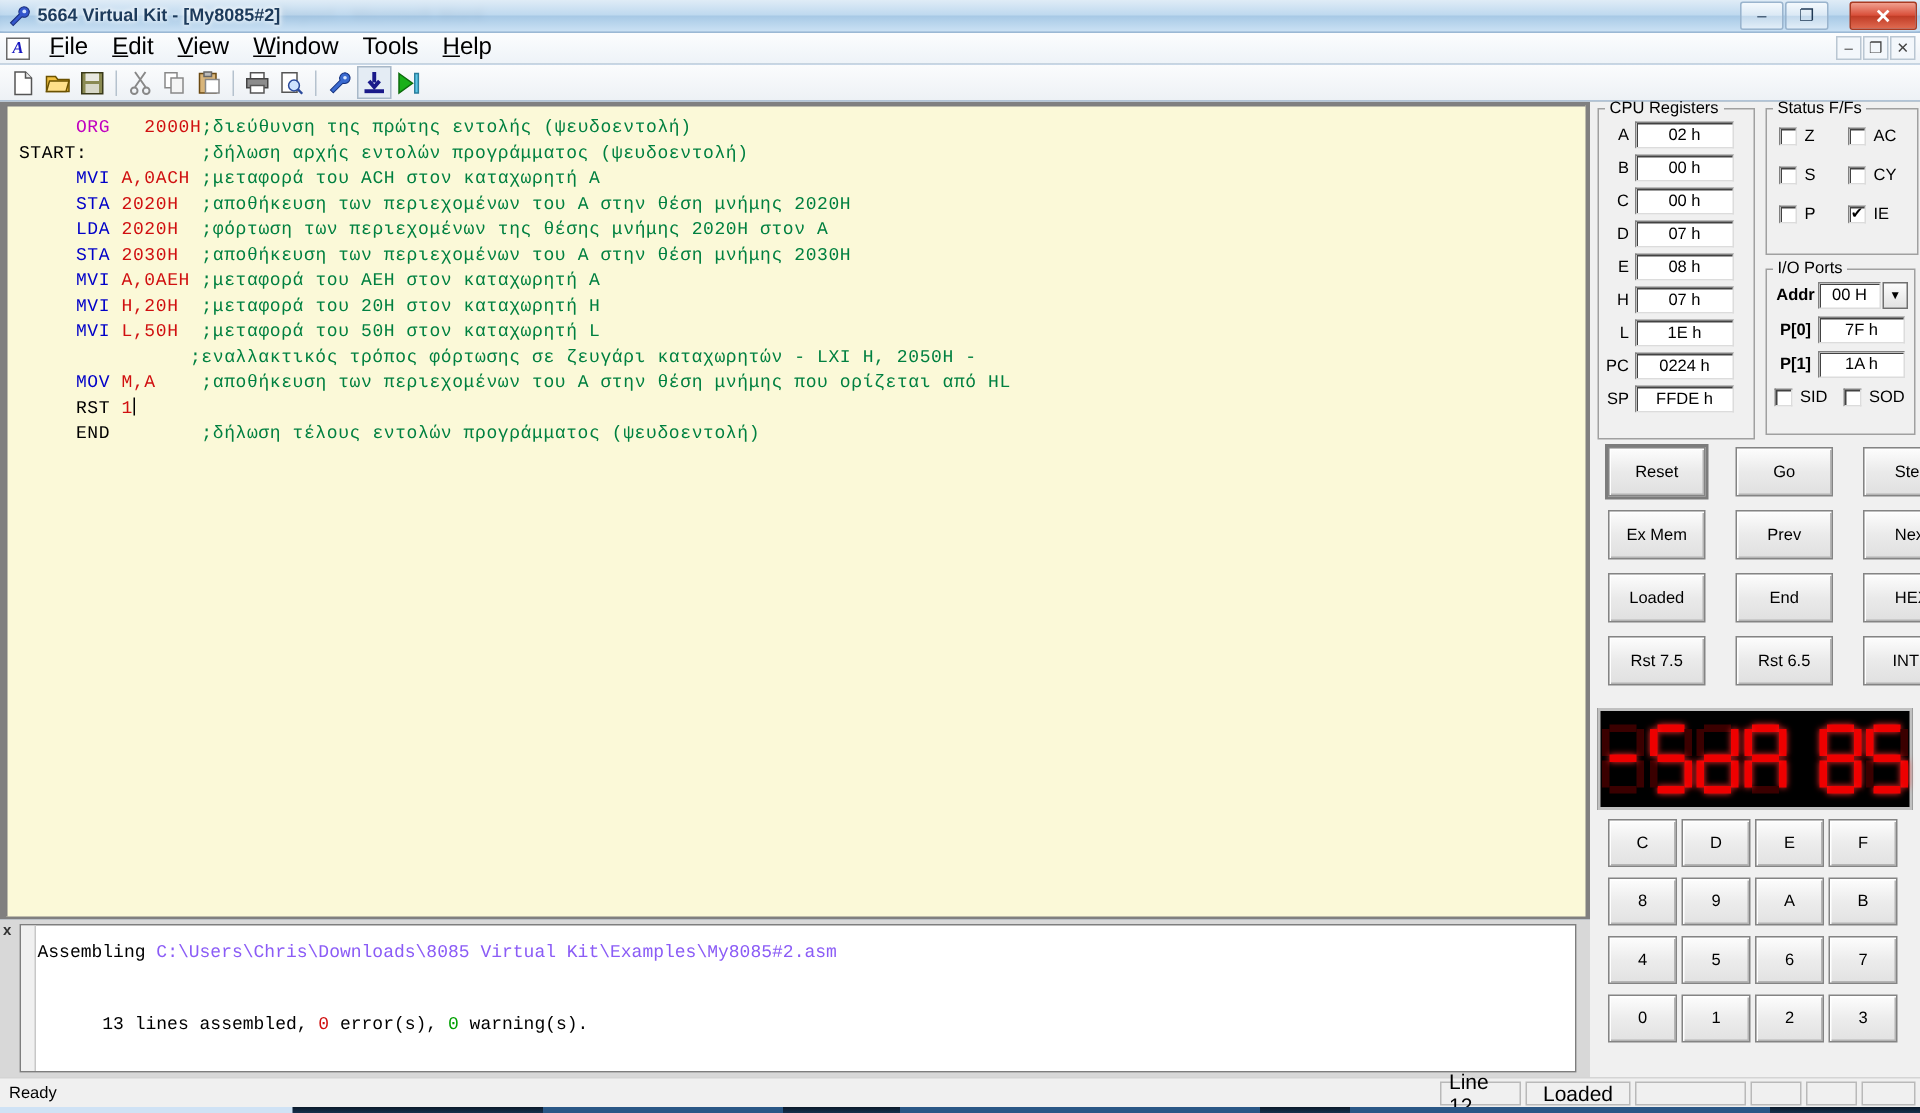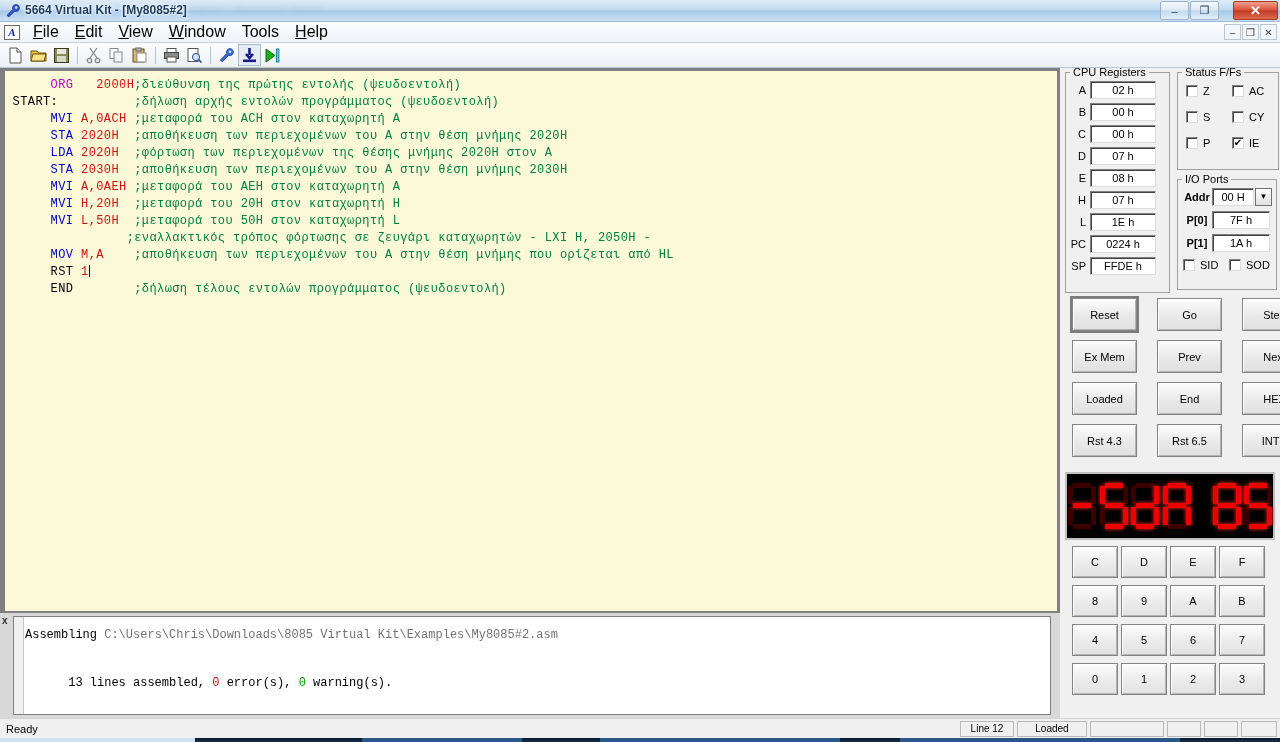"Rst 4.3" div.ctrl-btn { text: 4.3 -> 7.5 }
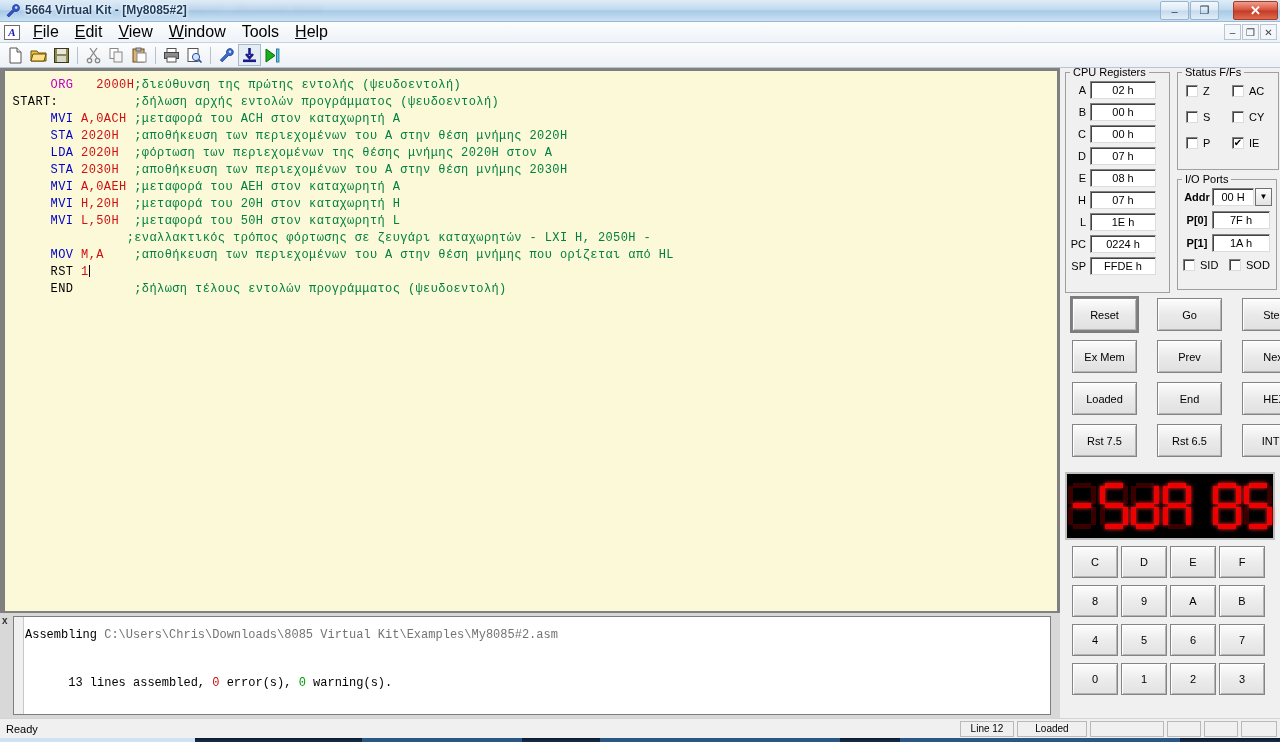"C:\Users\Chris\Downloads\8085 Virtual" .o-path { color: #737373 -> #8b5cf6 }
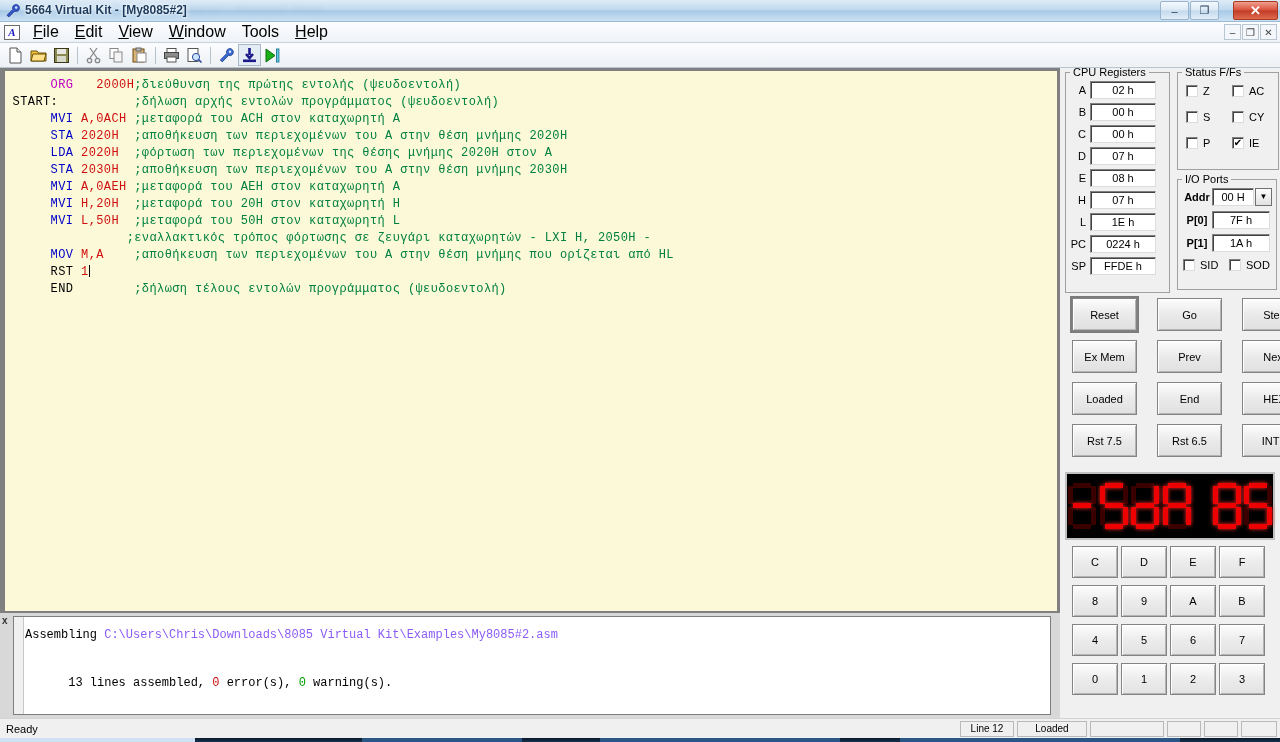"Line 12" .status-pane { font-size: 10px -> 14px }
